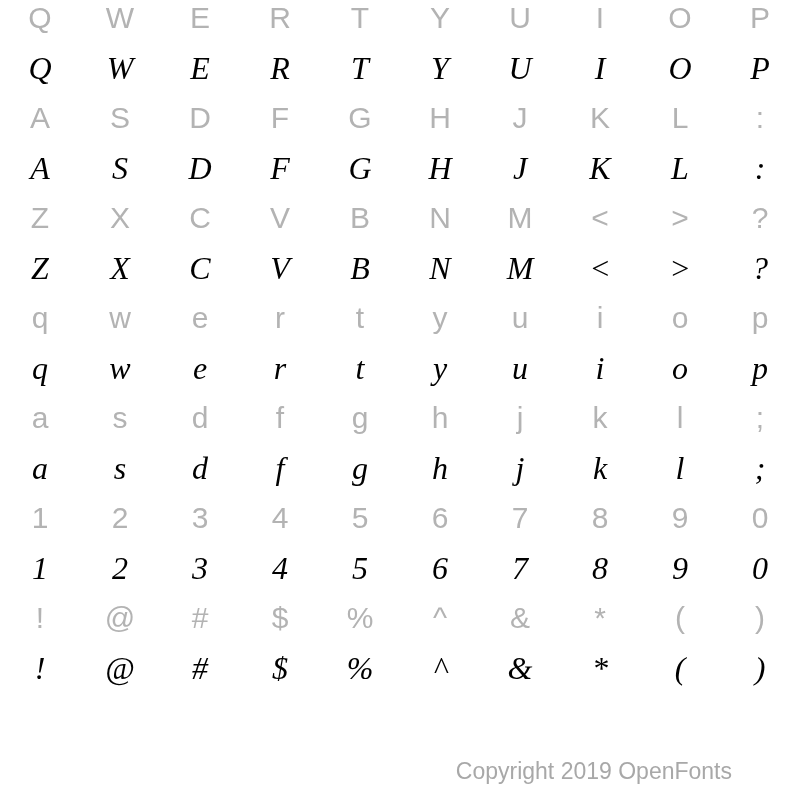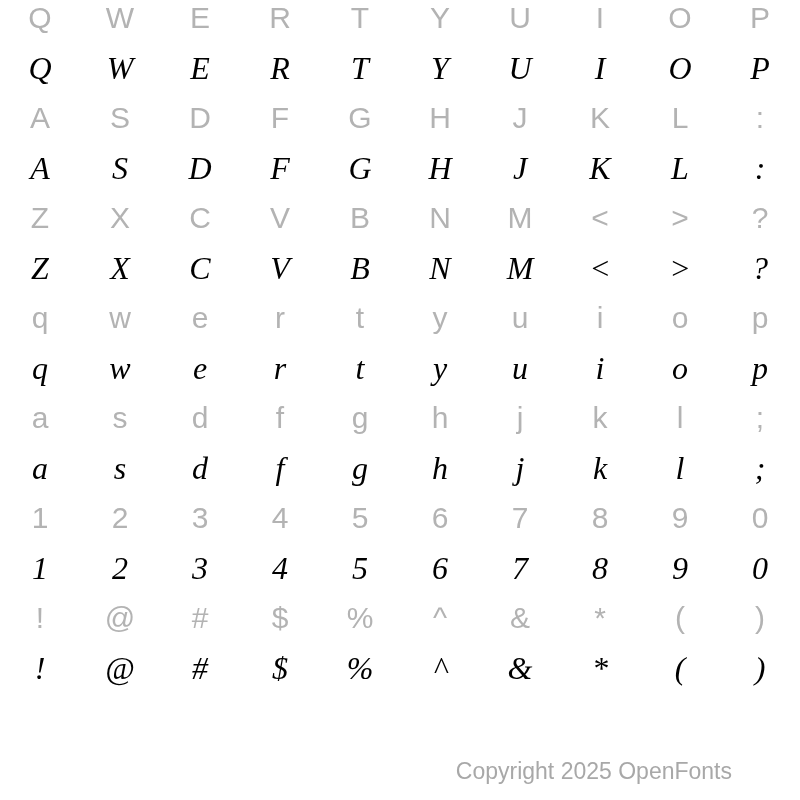"Copyright 2025 OpenFonts" div { text: 2025 -> 2019 }
